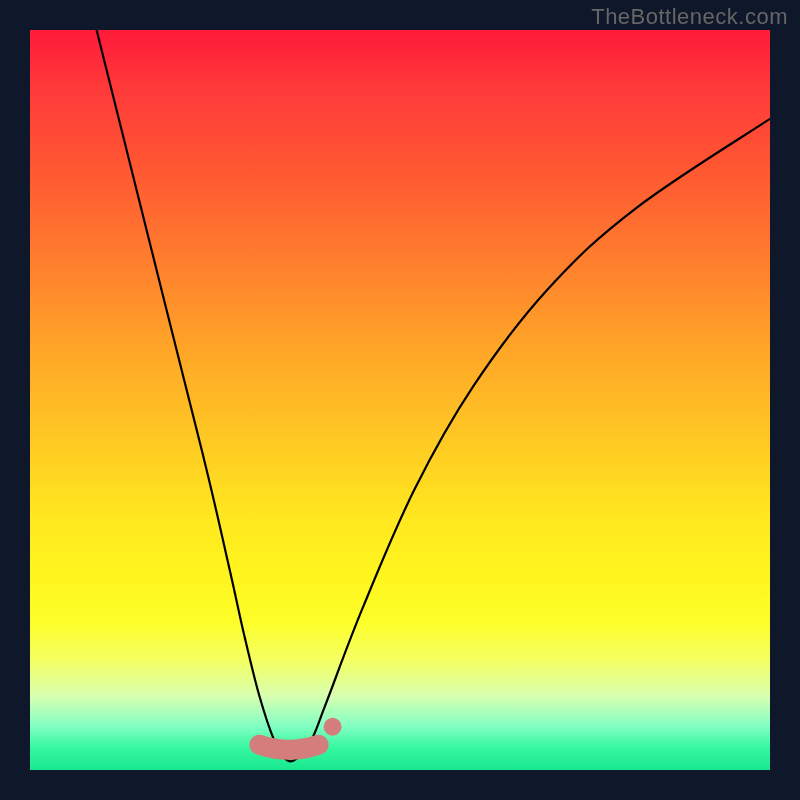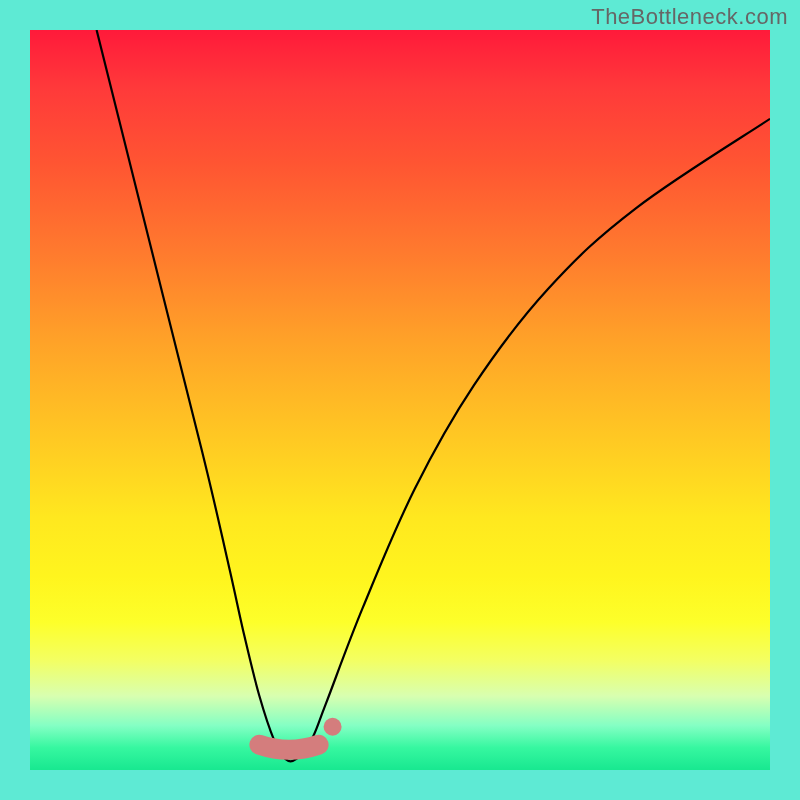"TheBottleneck.com" .frame { background: #5eead4 -> #0f172a }
